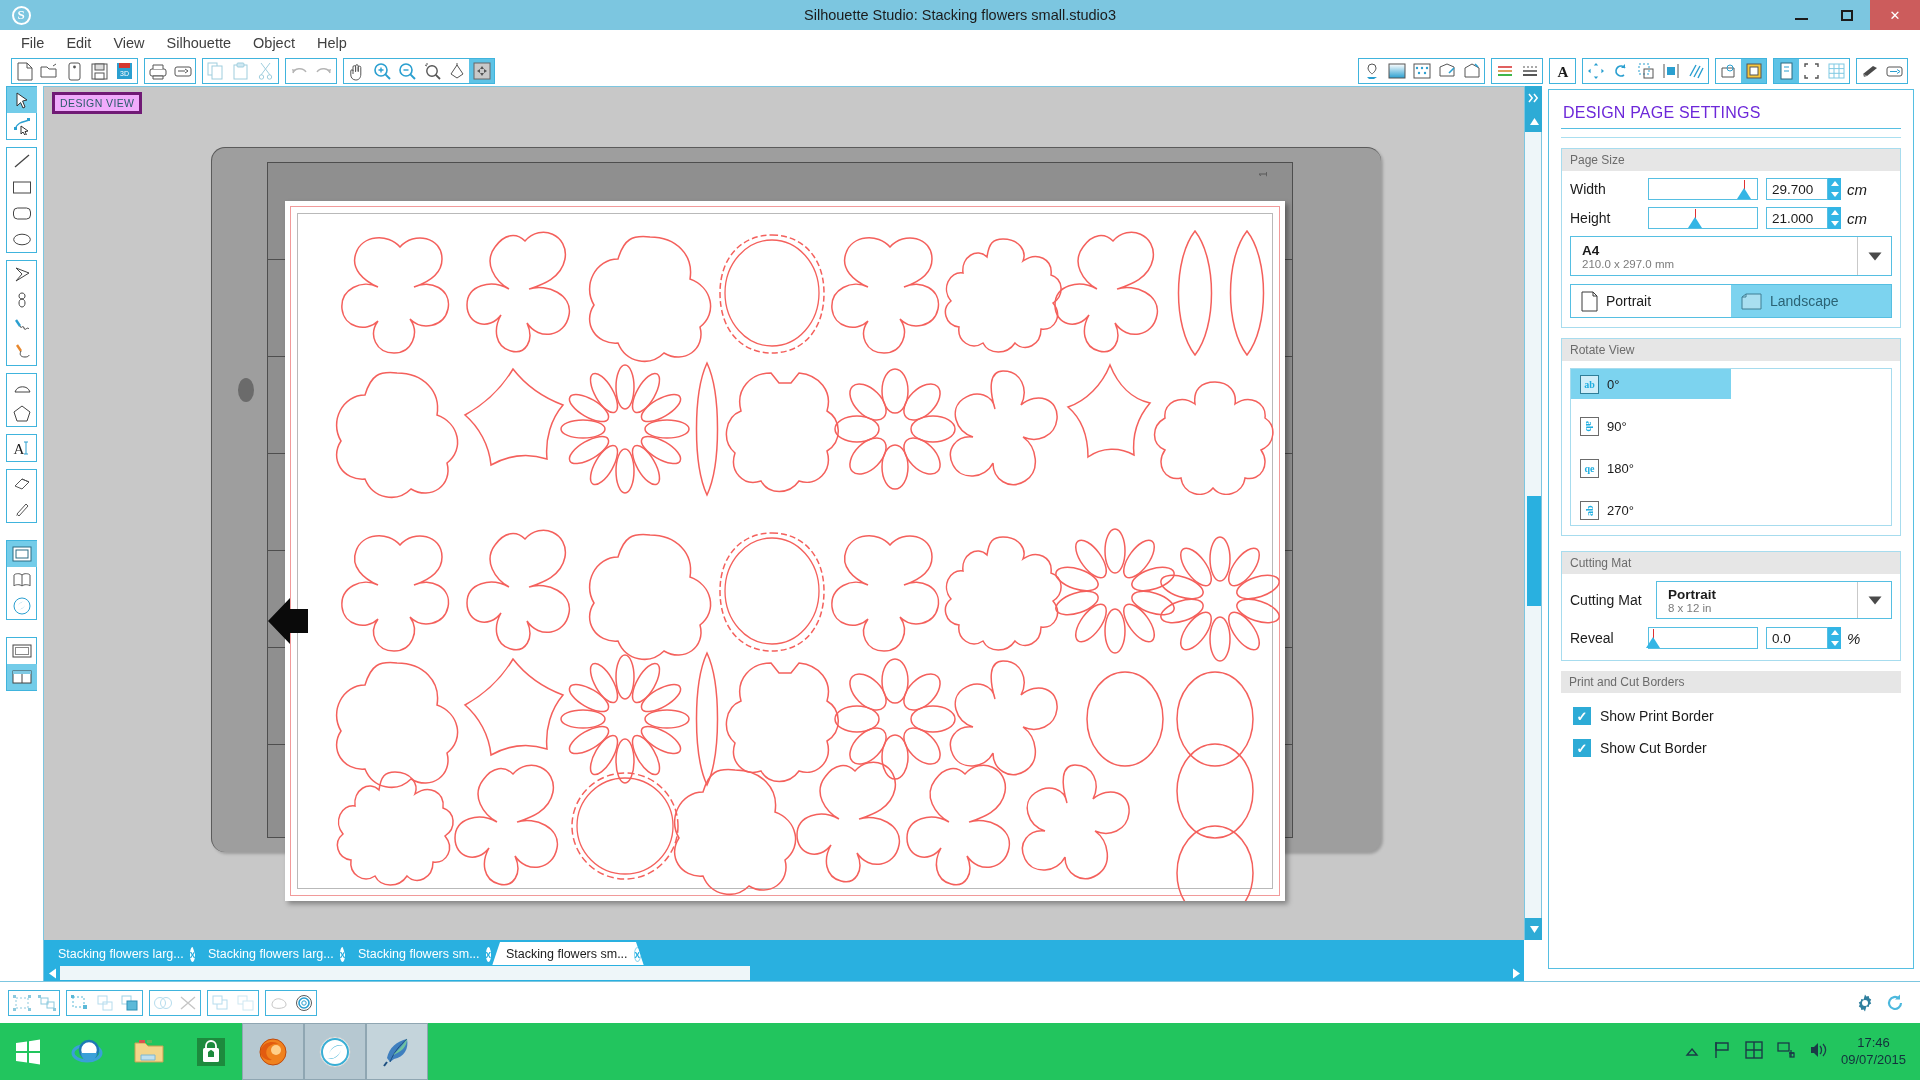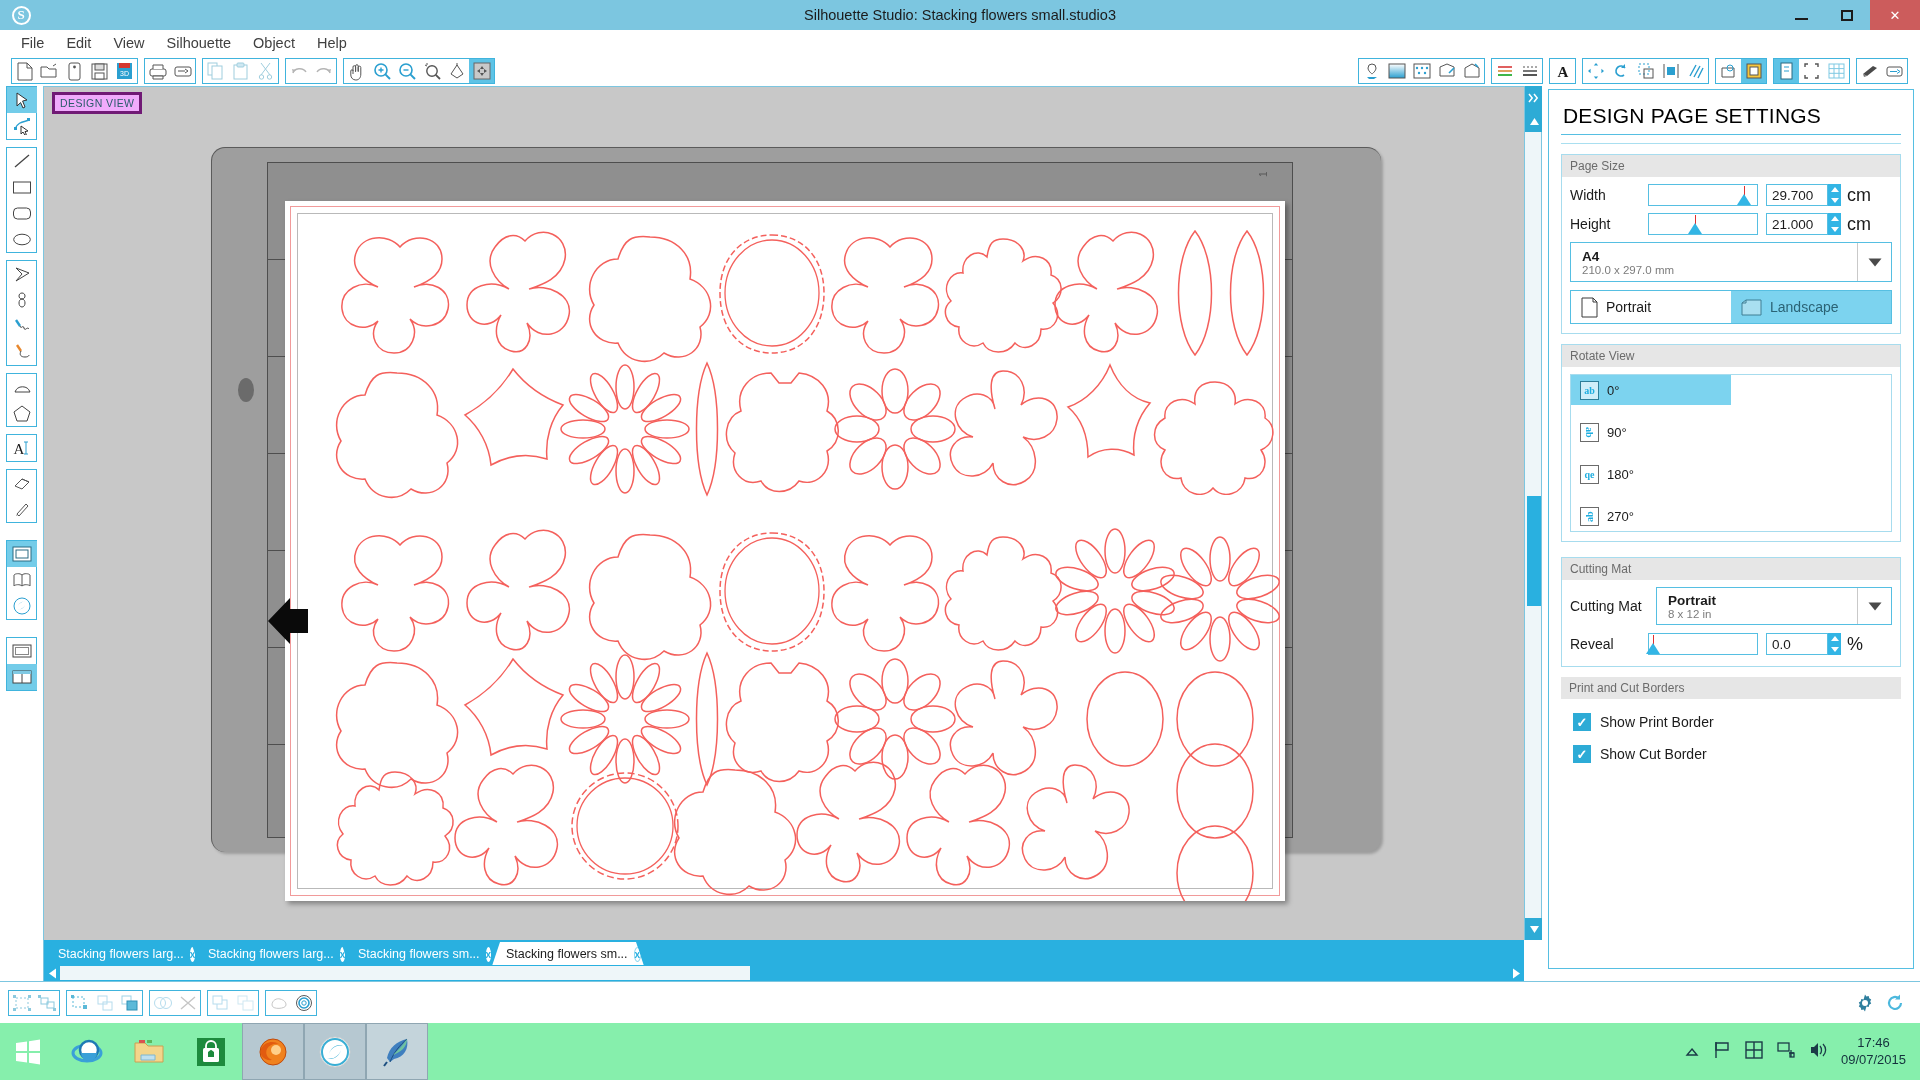"DESIGN PAGE SETTINGS" .rp-title { color: #000000 -> #6d28d9; font-size: 21px -> 16px }
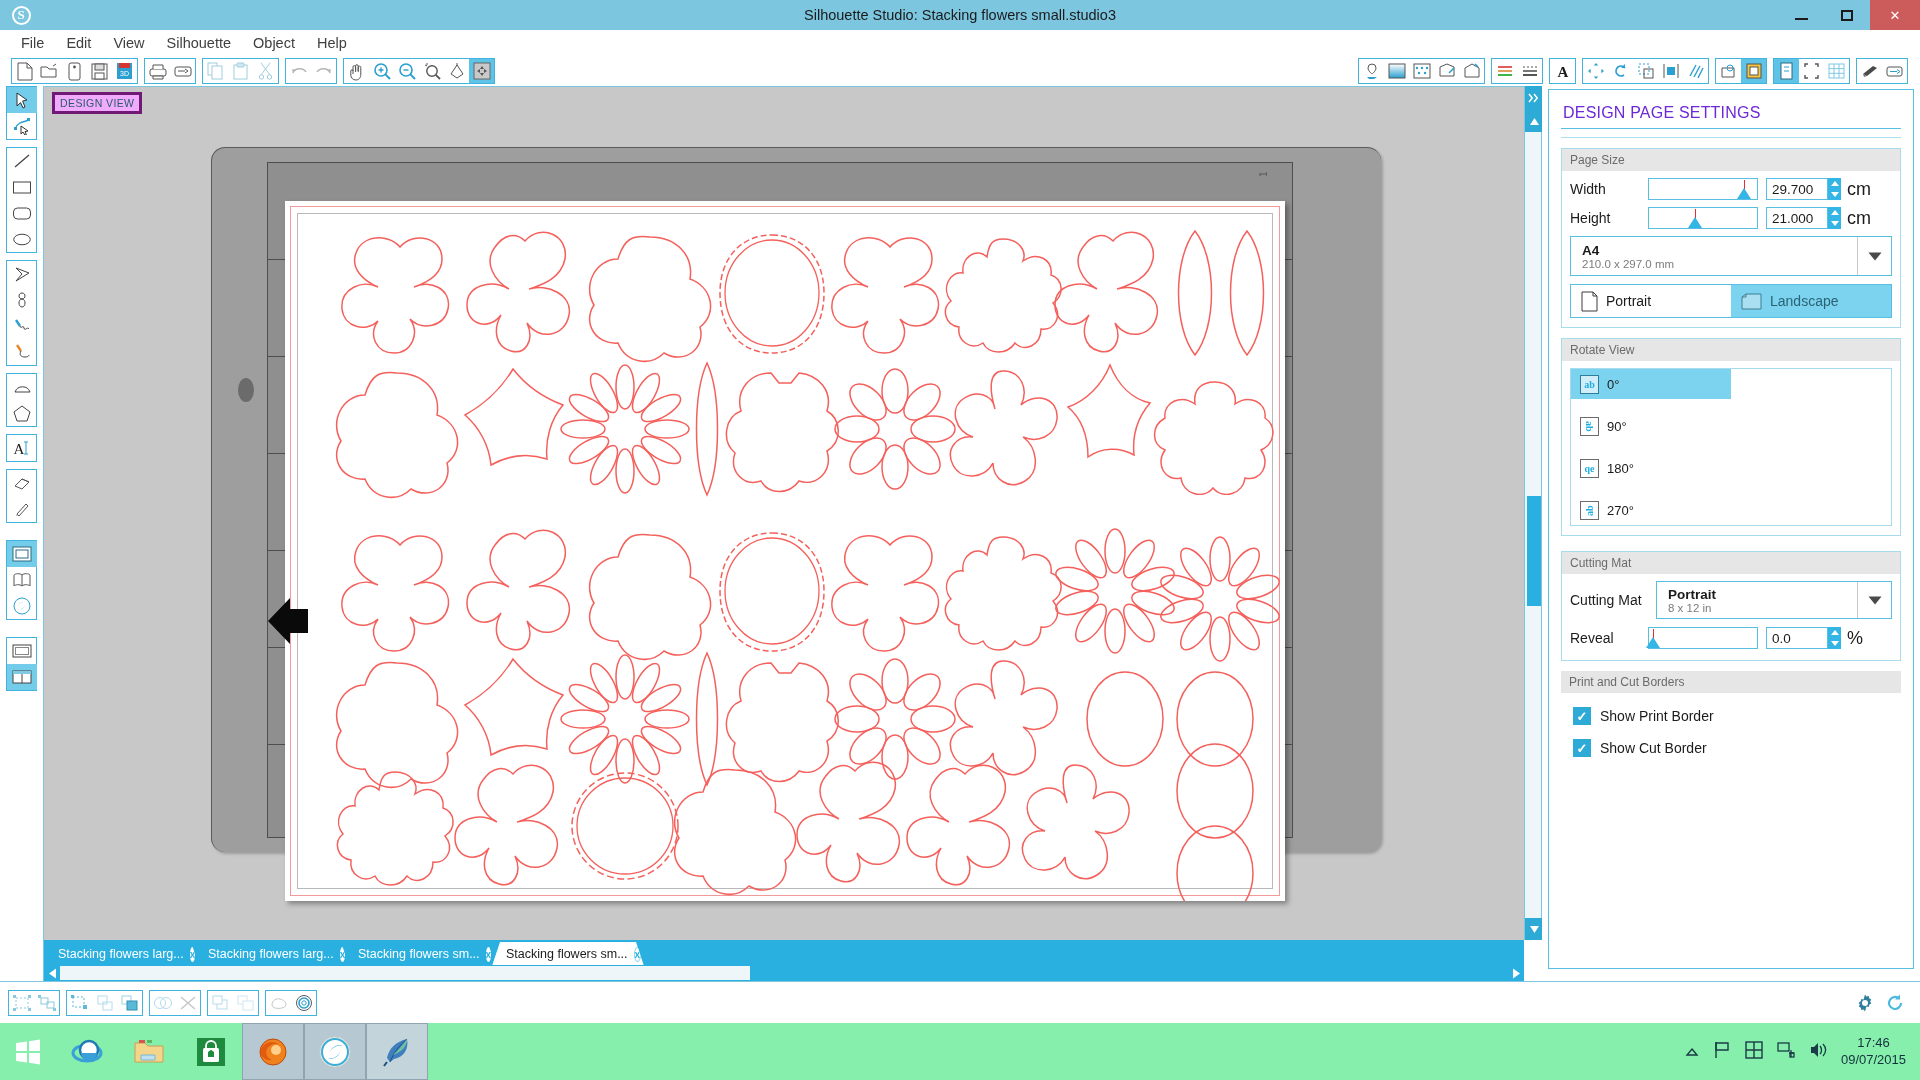"cm" .unit { font-size: 18px -> 15px; font-style: none -> italic }
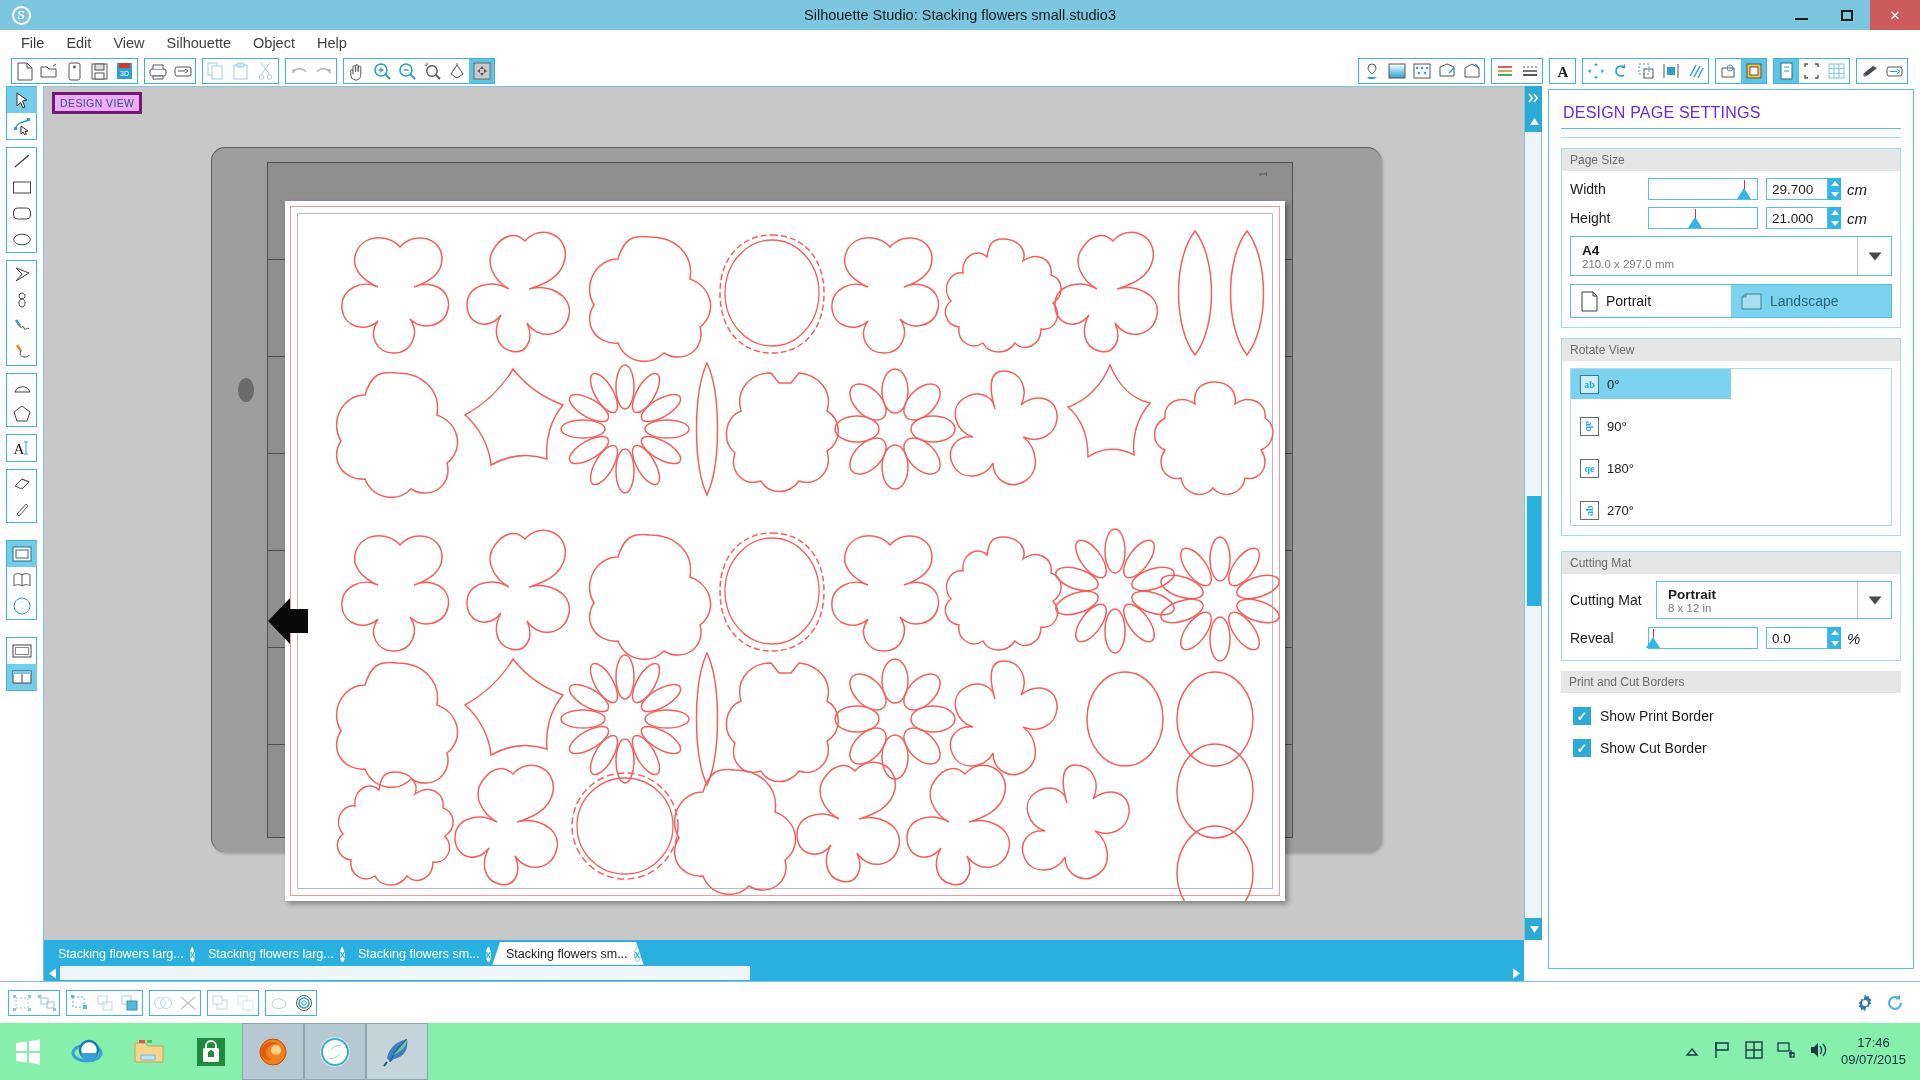"17:46" .taskbar { background: #86efac -> #22c55e }
